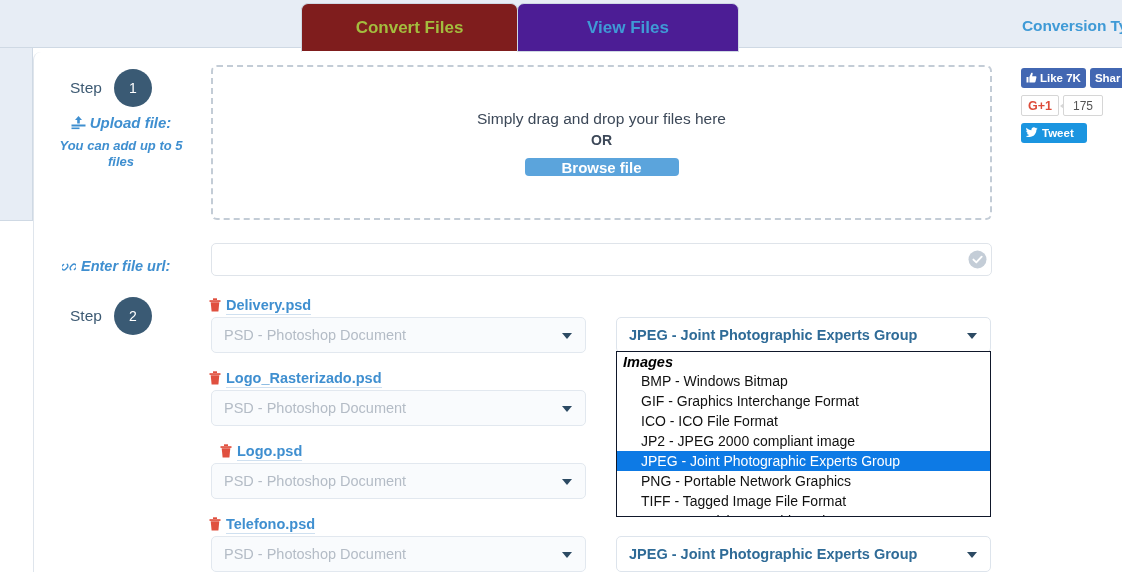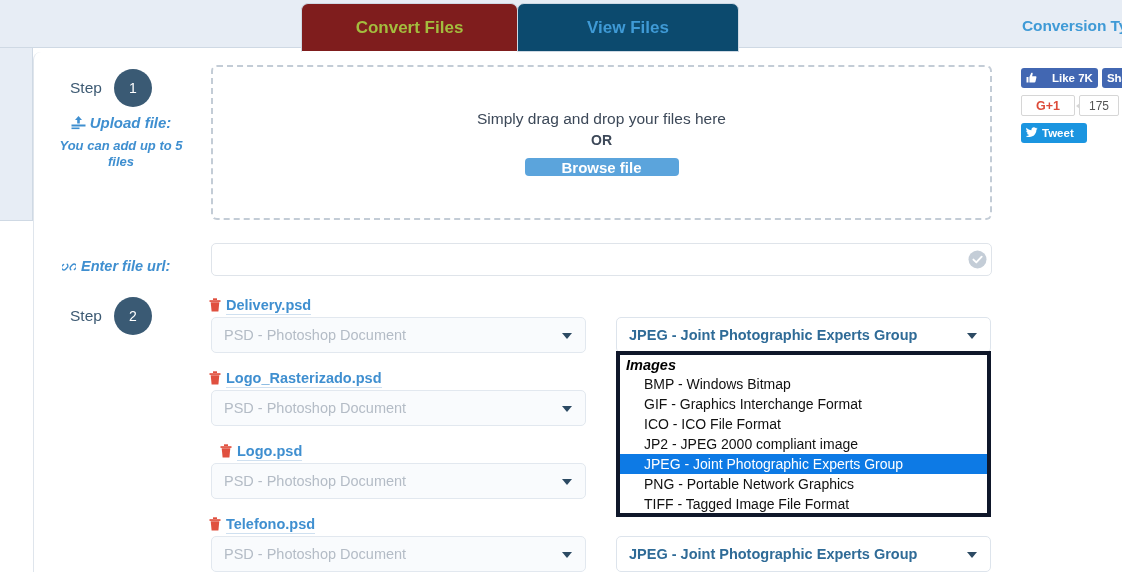"View Files" .tab { background: #0c4a6e -> #4c1d95 }
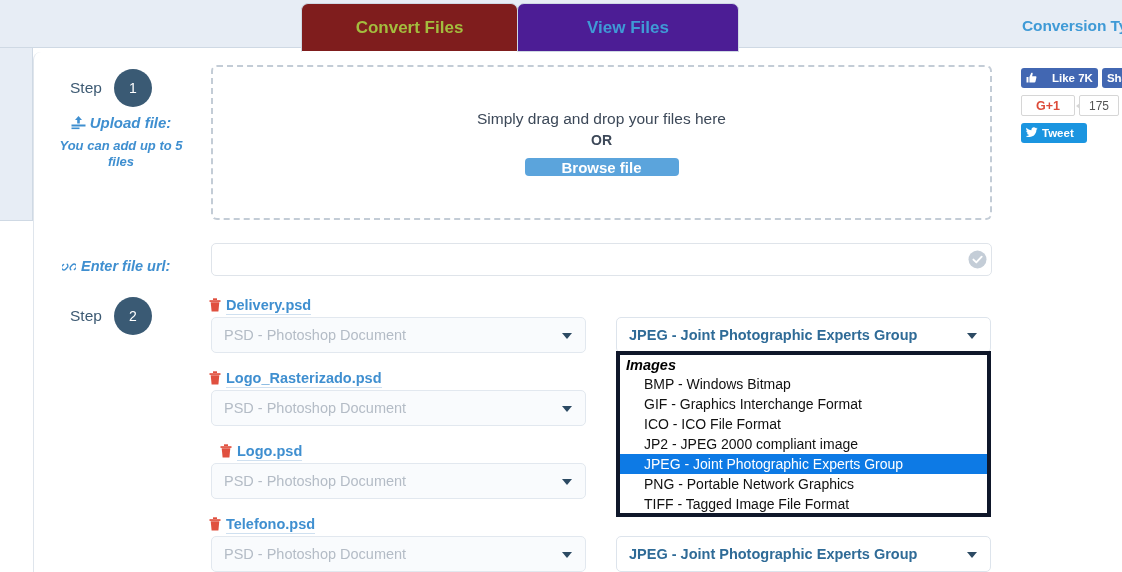"Like 7K" .fb-like { gap: 15px -> 3px }
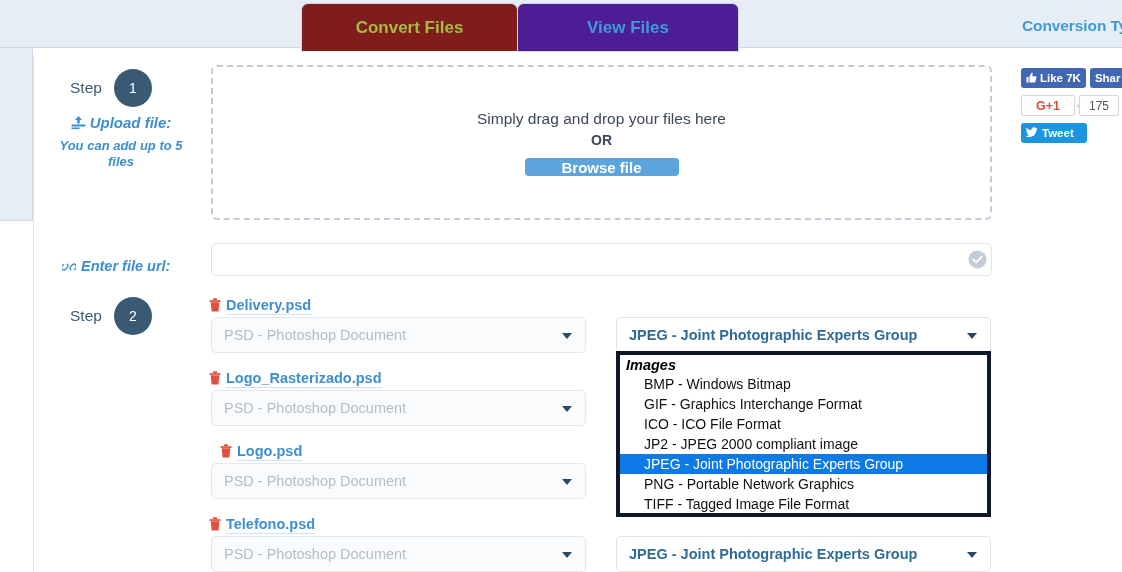"G+1" .gplus-btn { padding: 0 14px -> 0 6px }
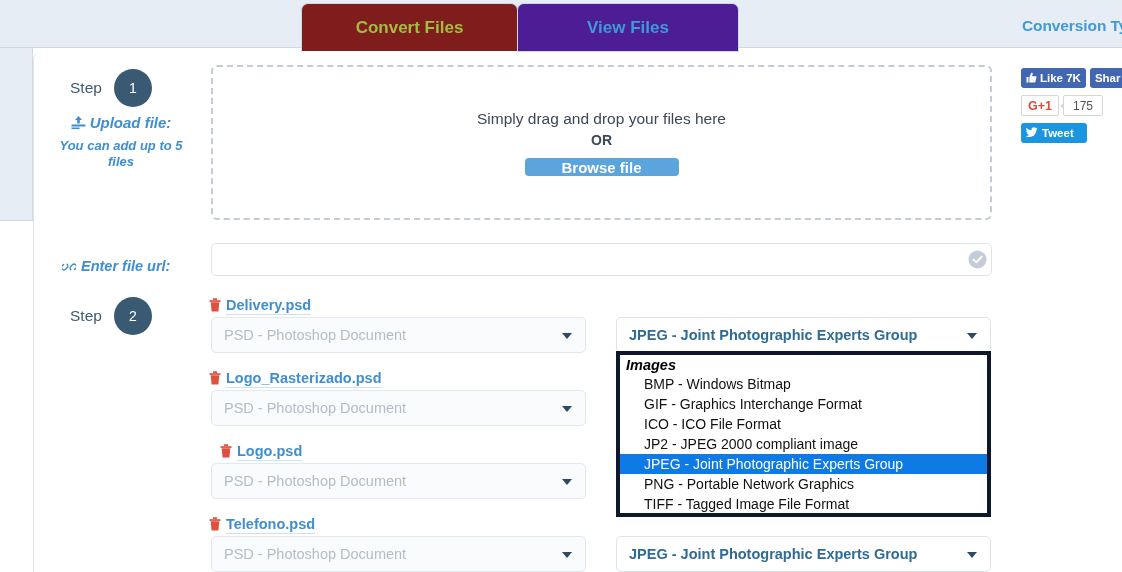"Images" .dropdown-list { border: 4px solid #0f172a -> 1px solid #0f172a }
